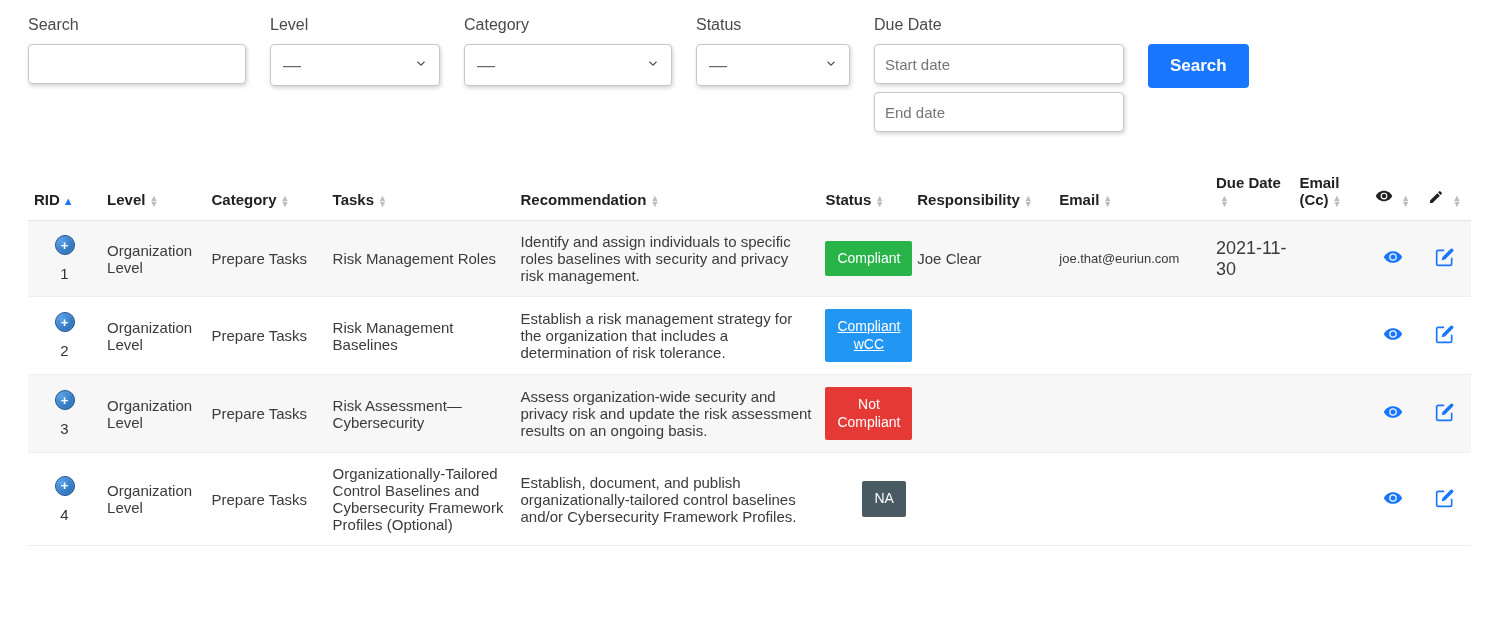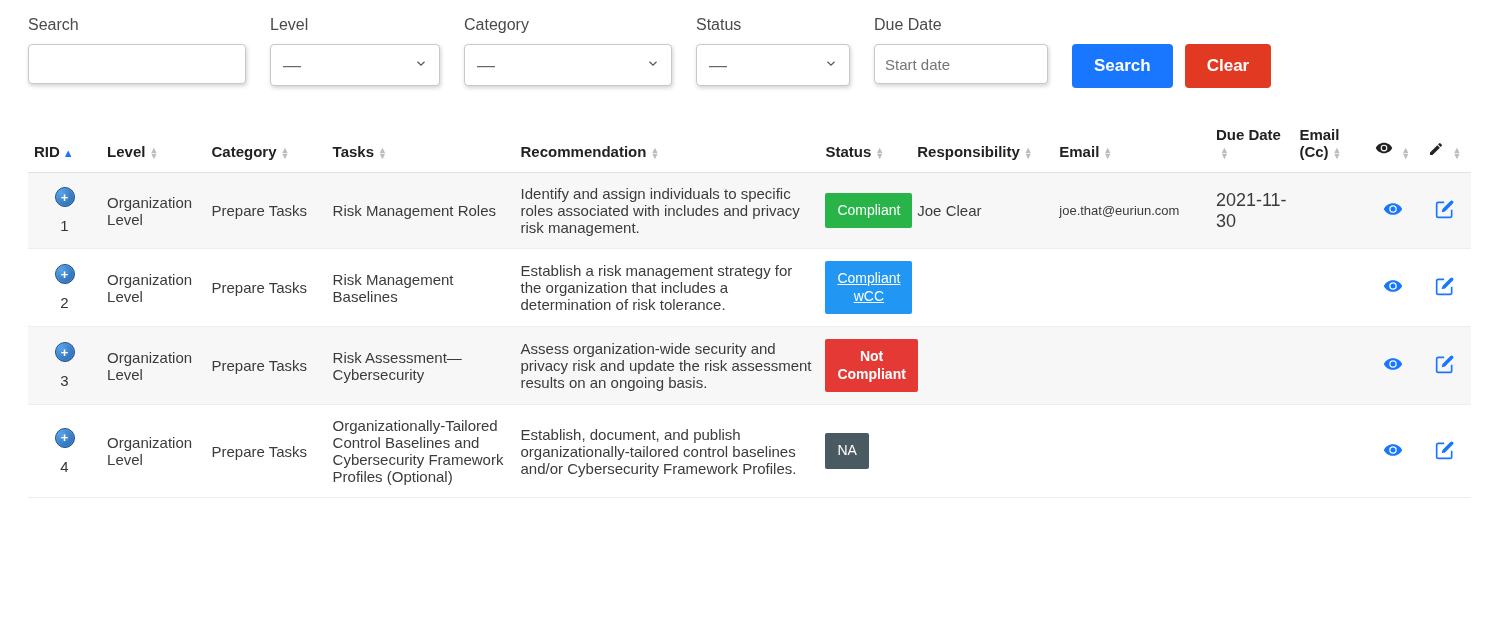"Start date" .date-input { width: 174px -> 250px }
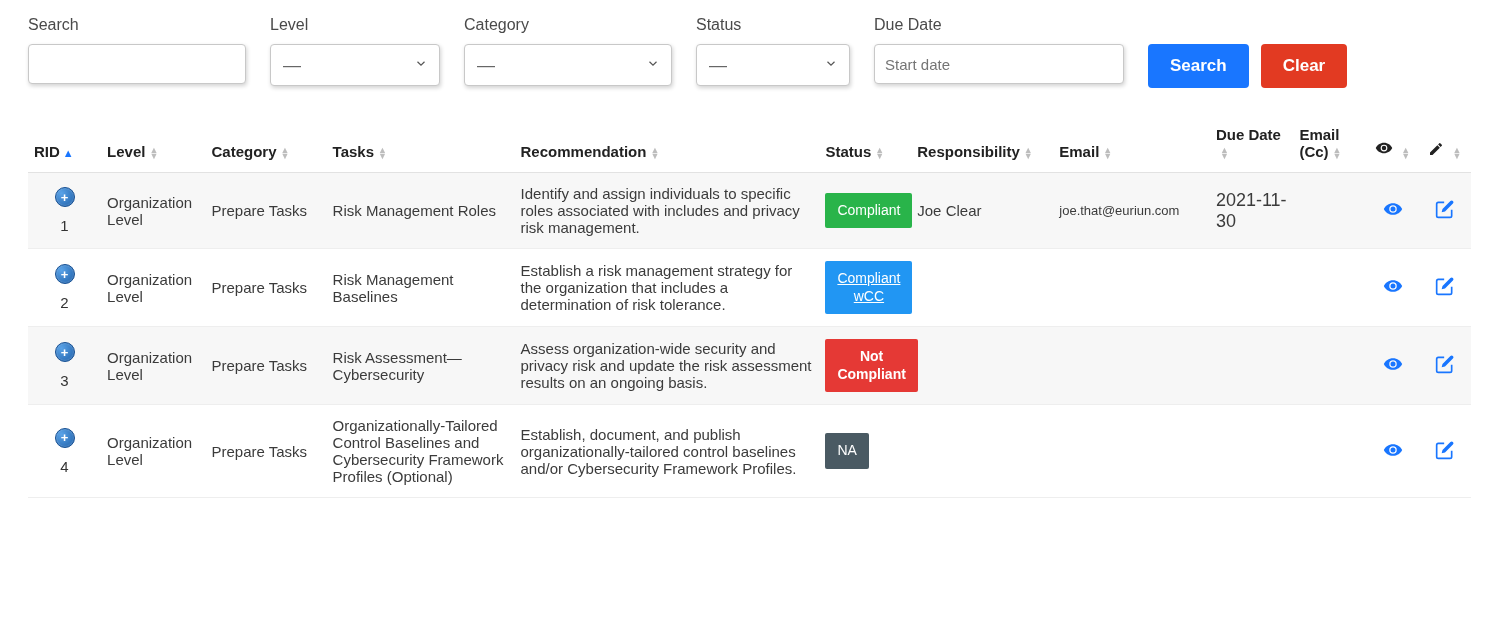"Clear" button.btn { html: <button>Clear</button> -> none }
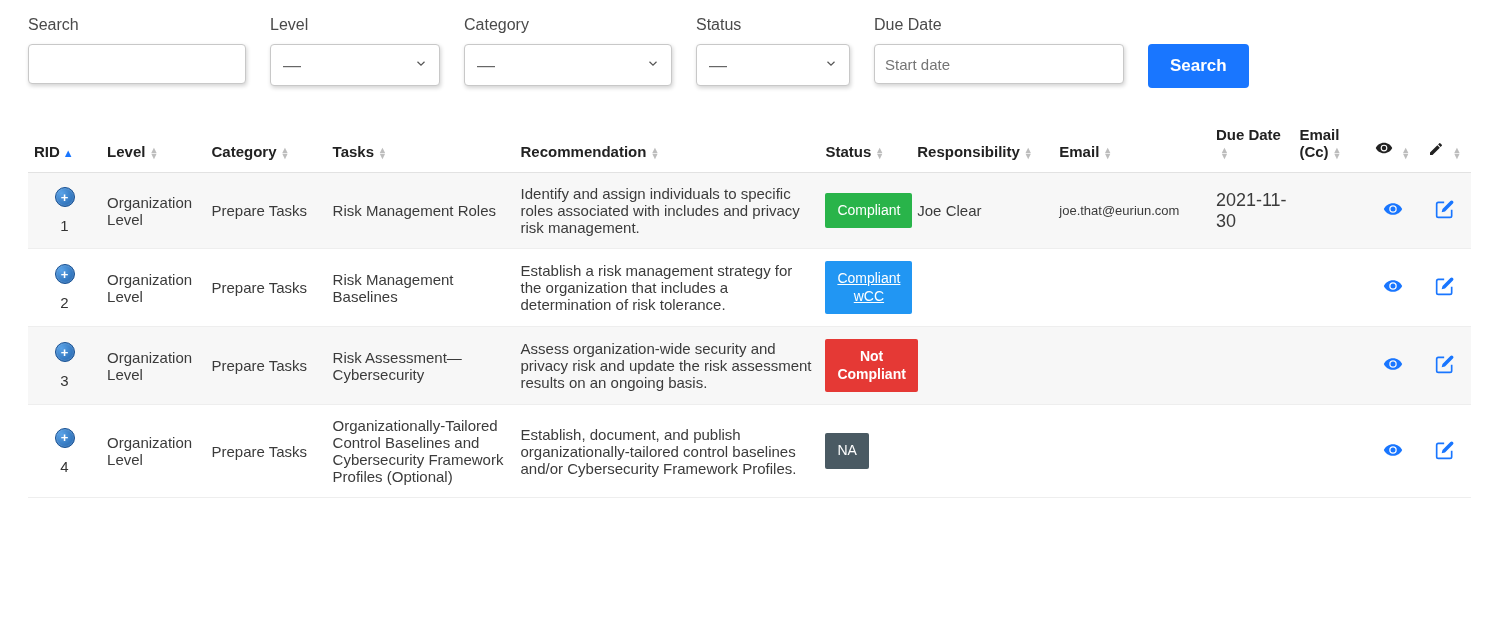"End date" input.date-input { html: none -> <input> }
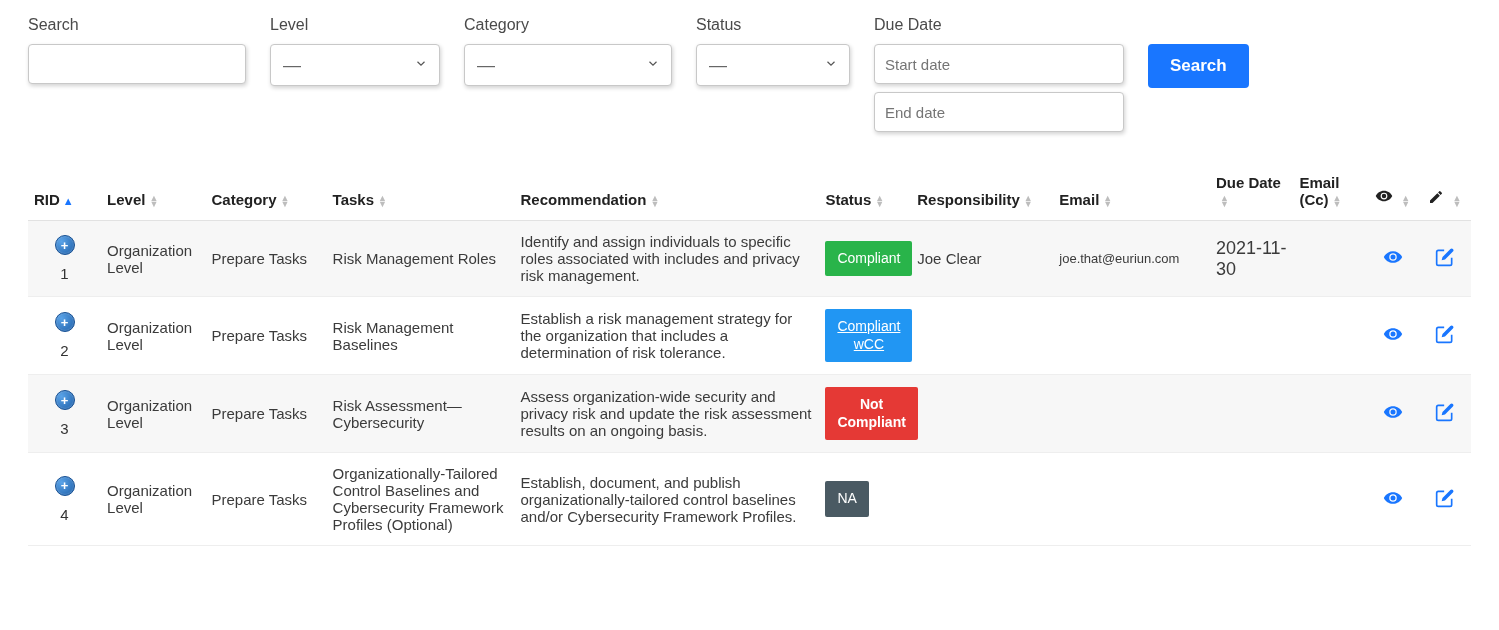"Identify and assign individuals to" td { text: associated with includes -> baselines with security }
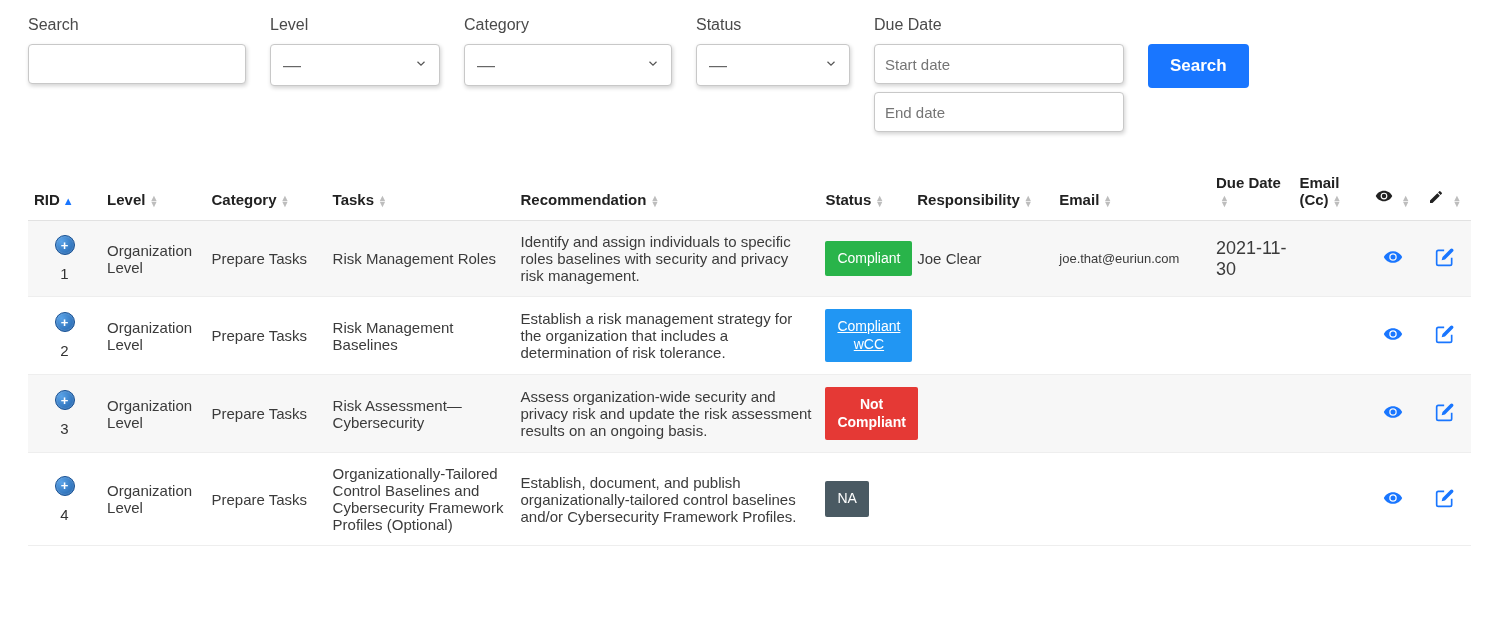"Not Compliant" .badge-red { font-weight: bold -> none }
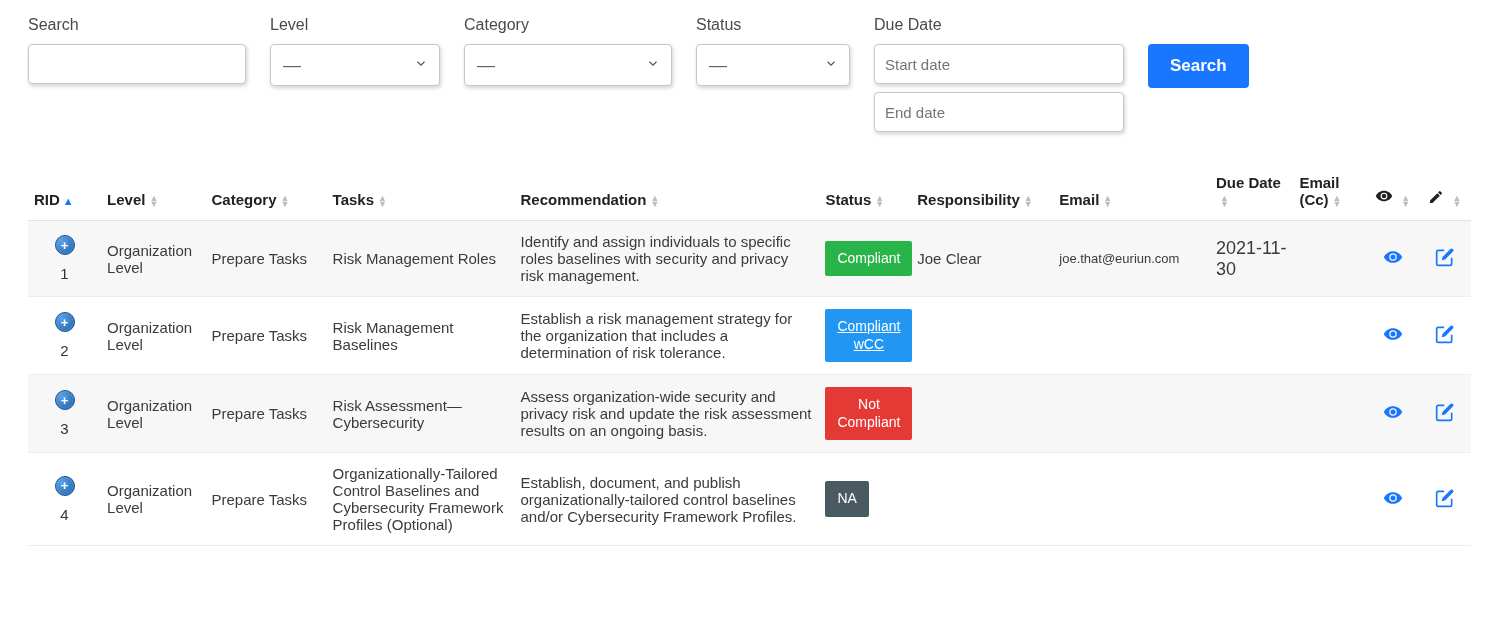"NA" .badge-gray { margin-left: none -> 37px }
